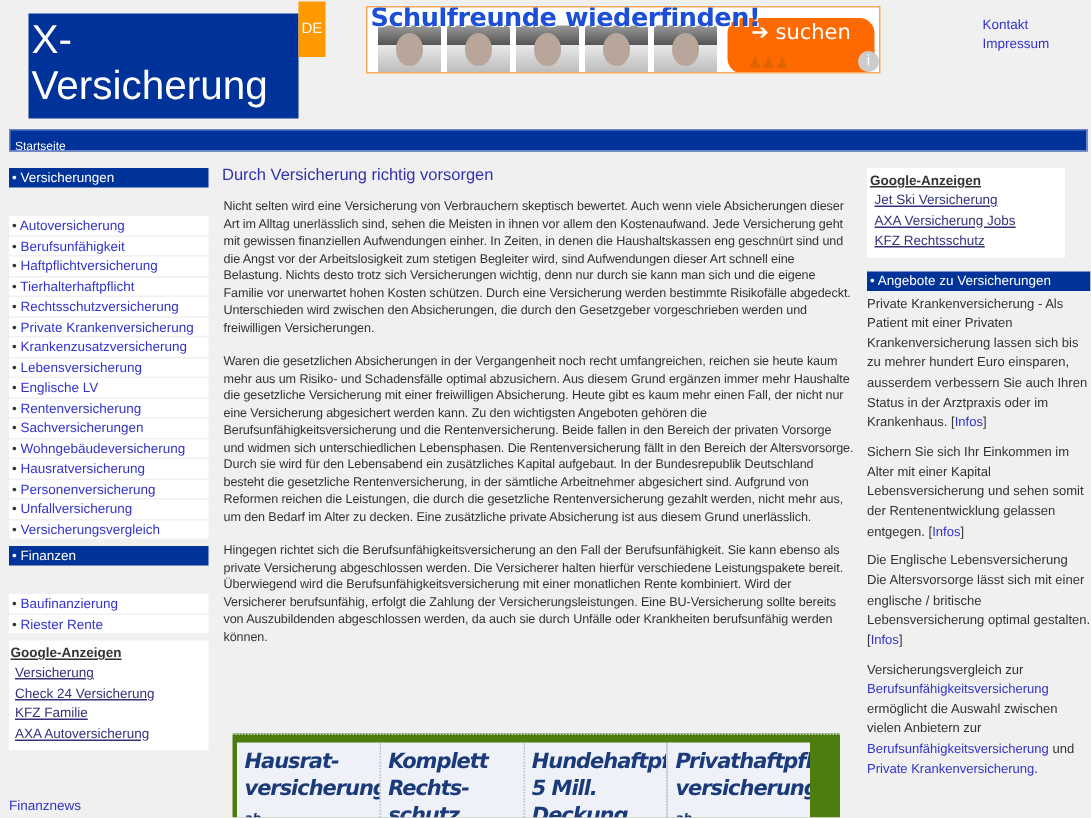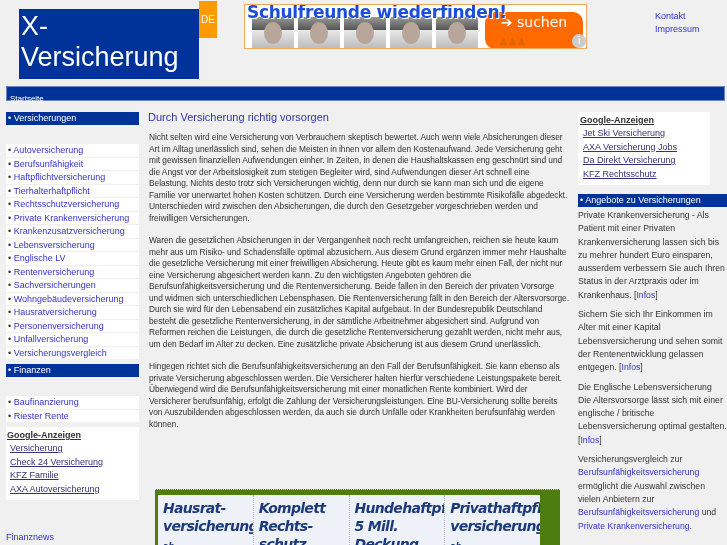"Da Direkt Versicherung" a { html: <a>Da Direkt Versicherung</a> -> none }
